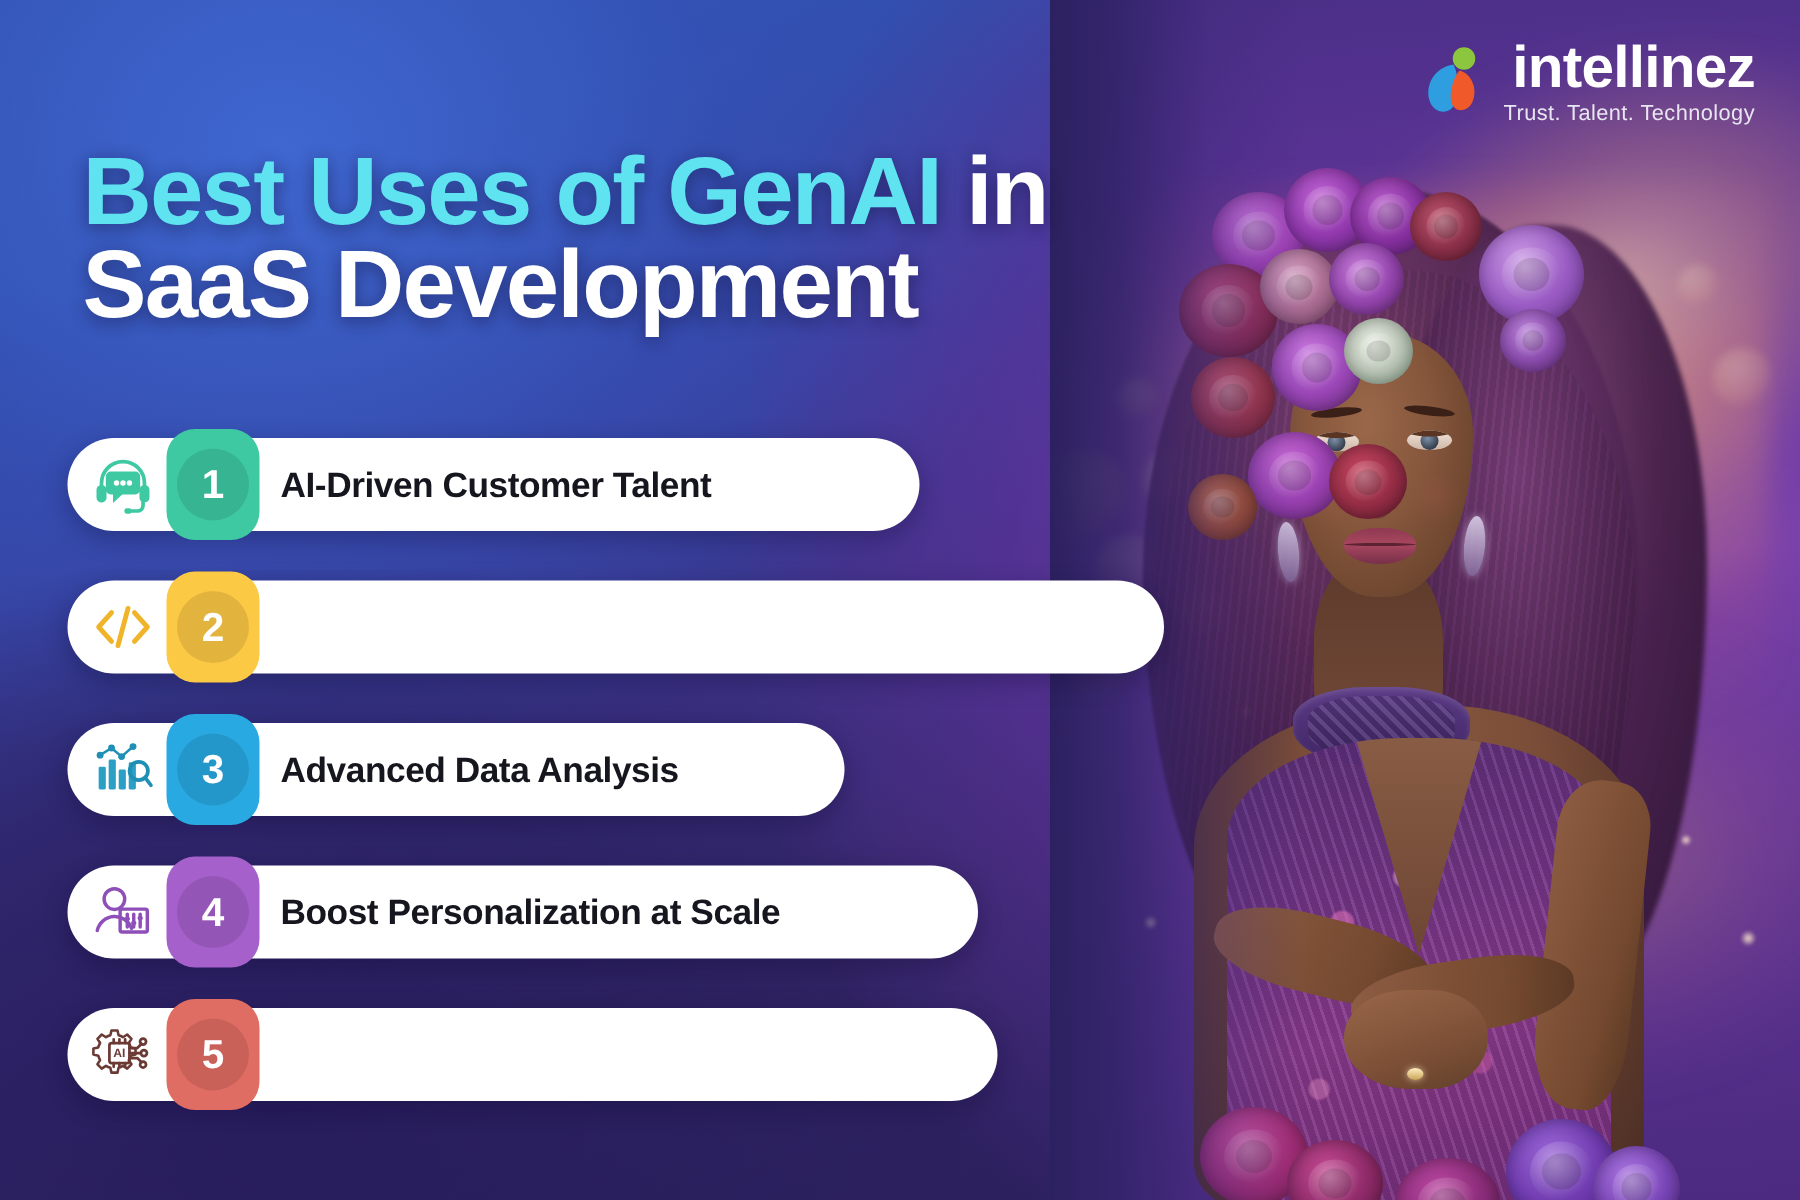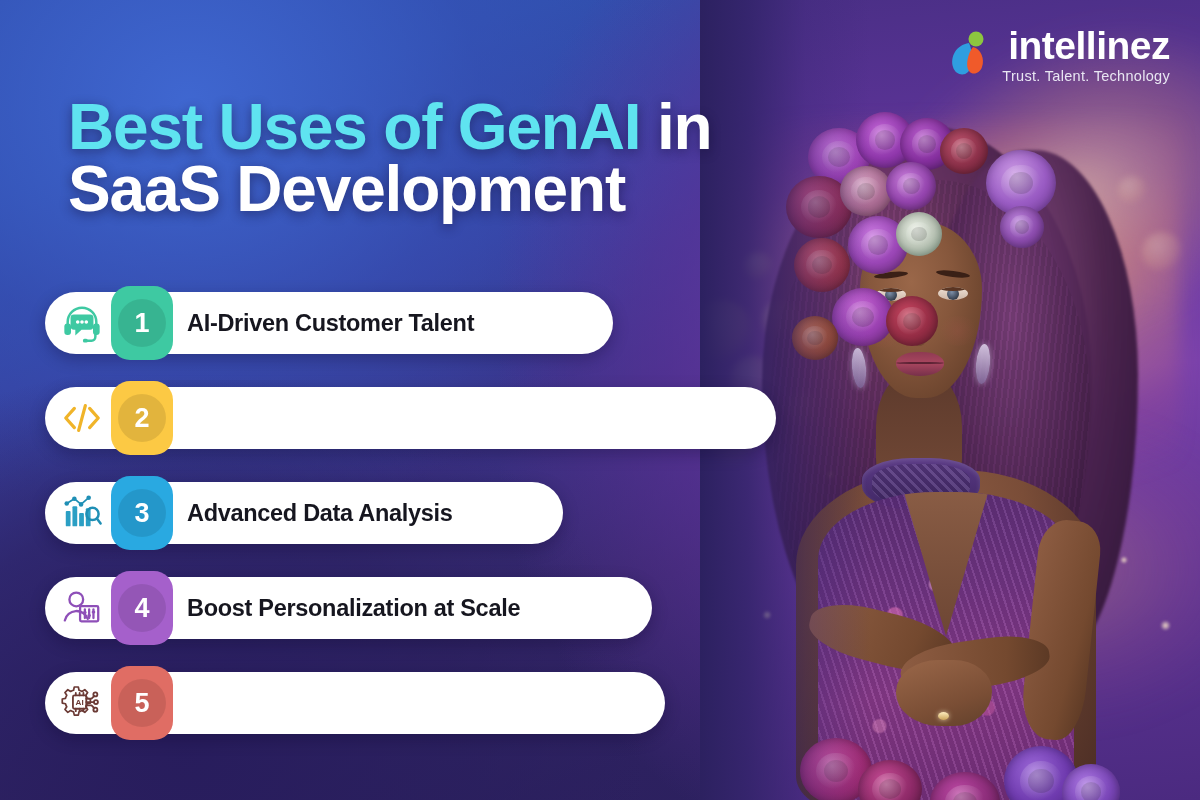"Best Uses of GenAI in" #headline { left: 68px -> 55px }
